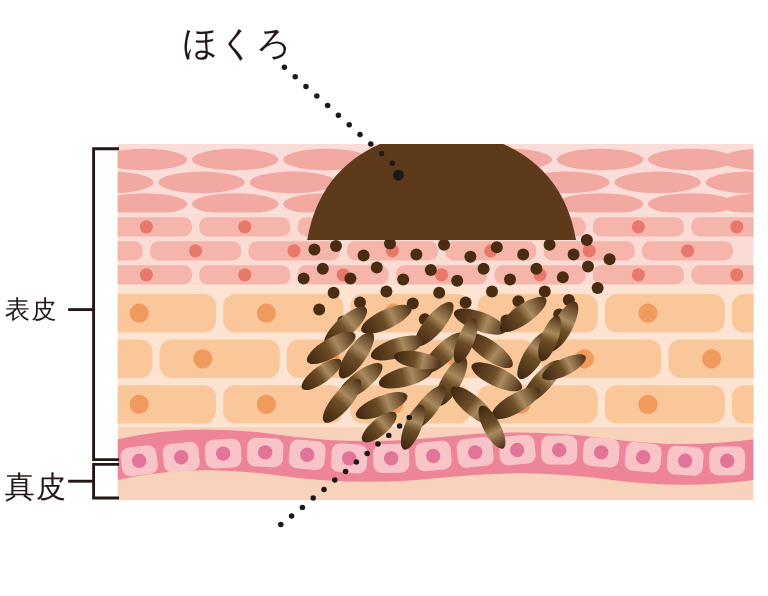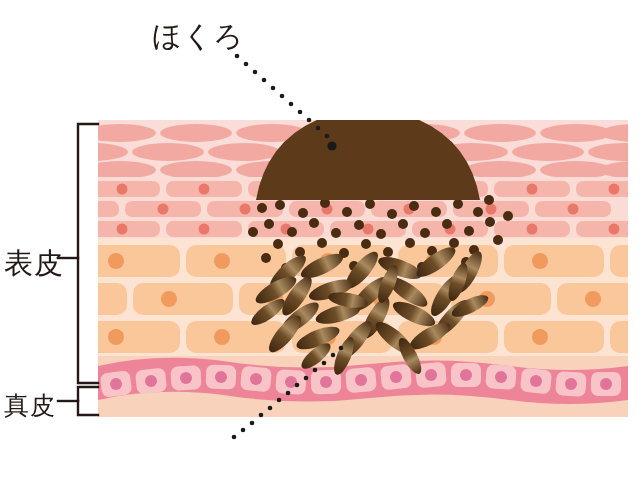"表皮" #label-hyouhi { font-size: 29px -> 21px }
